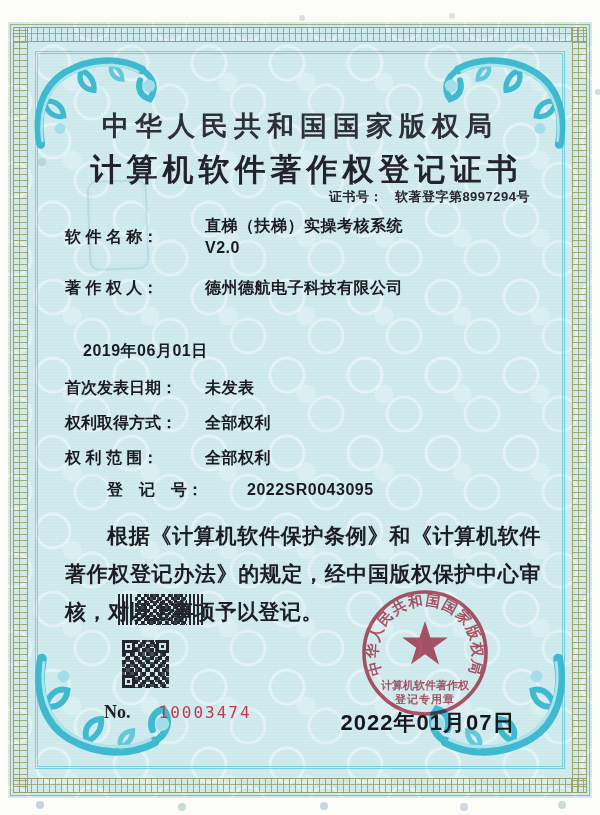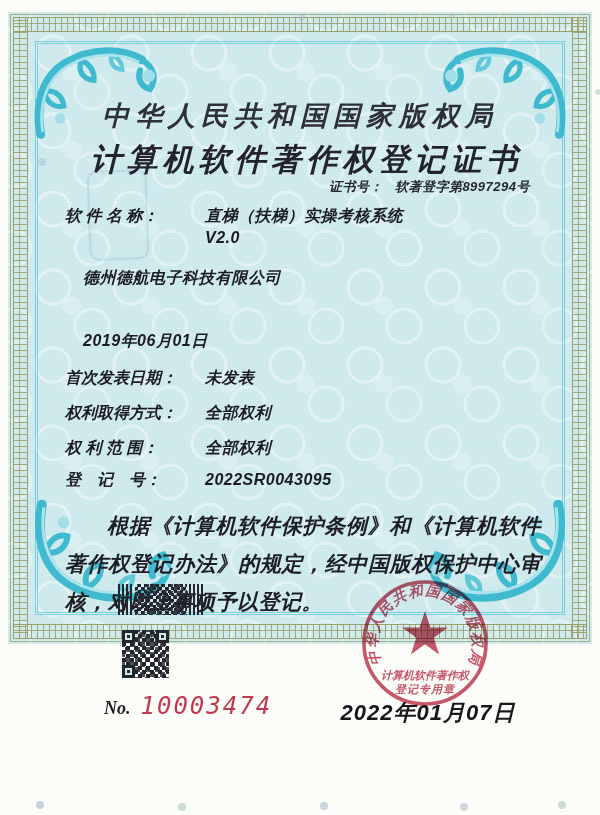"中华人民共和国国家版权局" .paper { font-style: italic -> none; height: 632px -> 776px; top: 12px -> 22px }
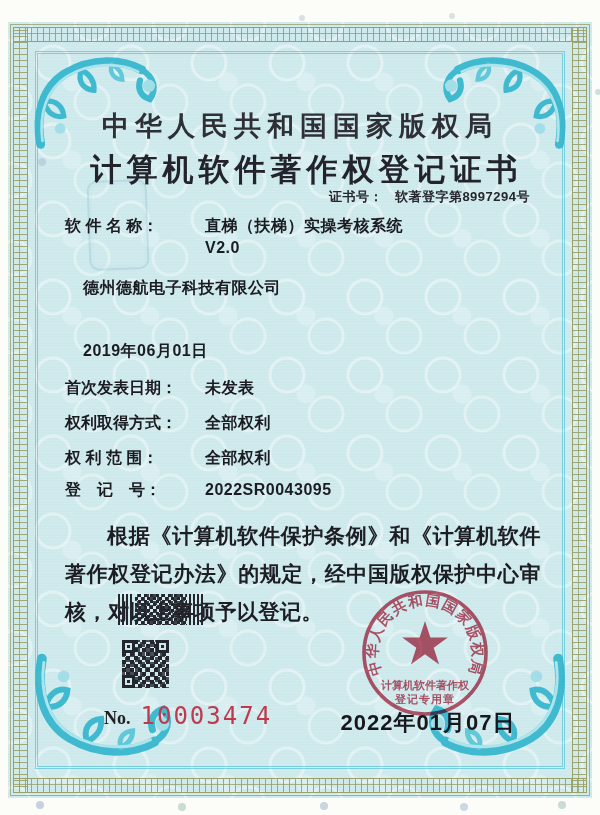"软 件 名 称：" .r0 { align-items: none -> center }
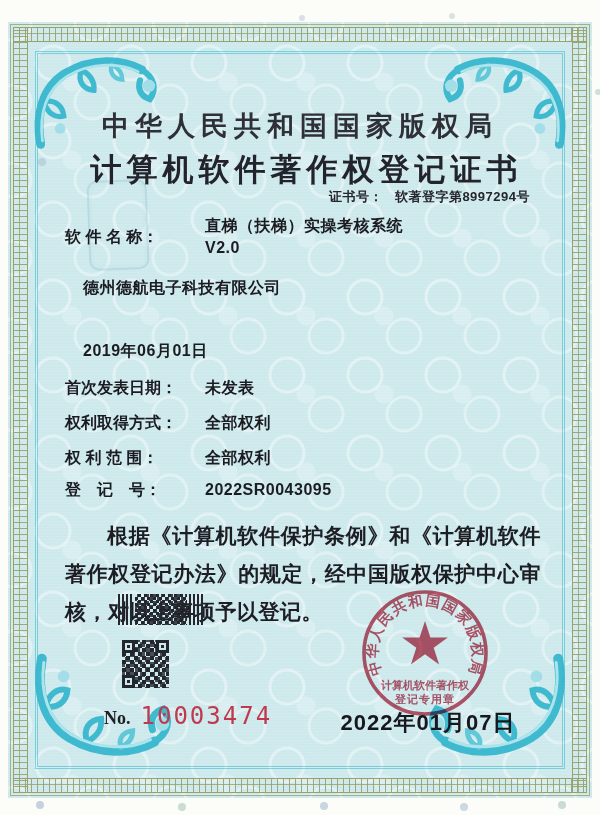"著 作 权 人：" span.flabel { html: none -> <span>著 作 权 人：</span> }
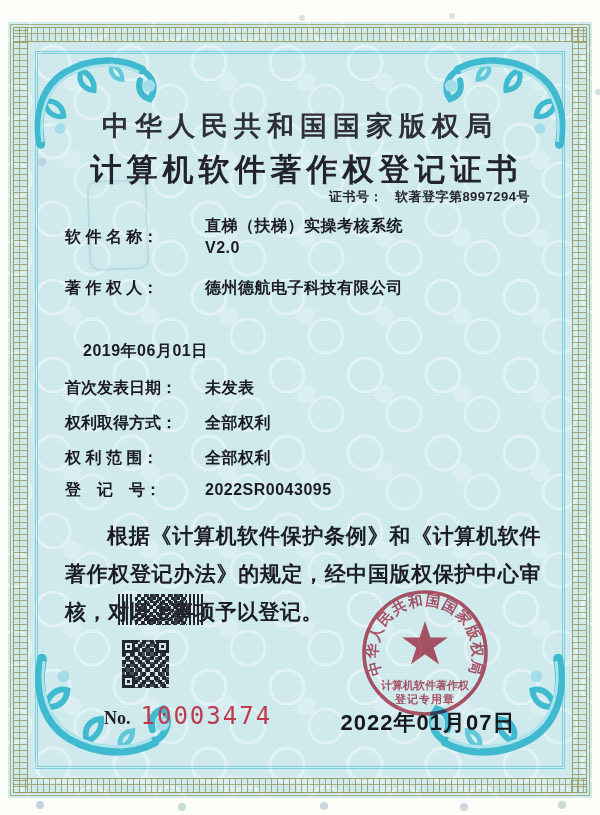"登 记 号：" .r6 { margin-left: none -> 42px }
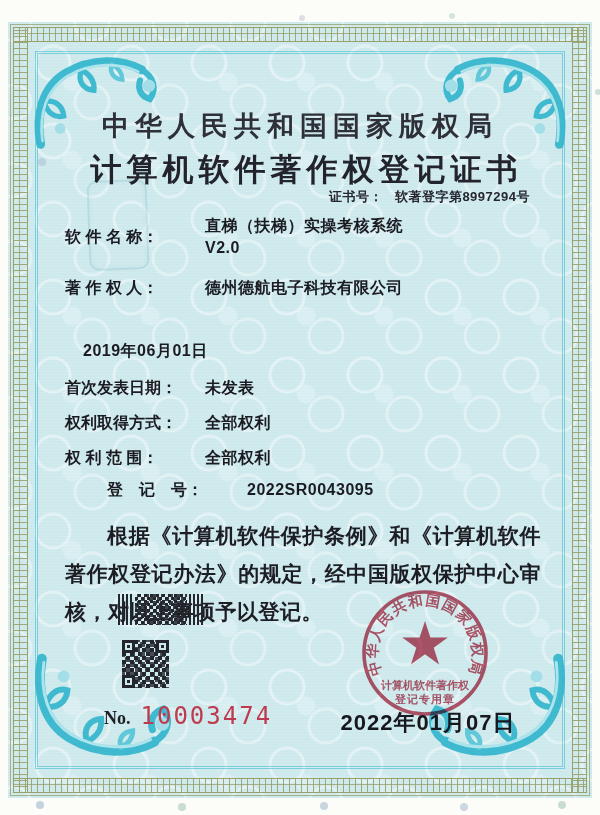"10003474" .serial .num { font-size: 24px -> 16px; margin-left: 10px -> 28px }
